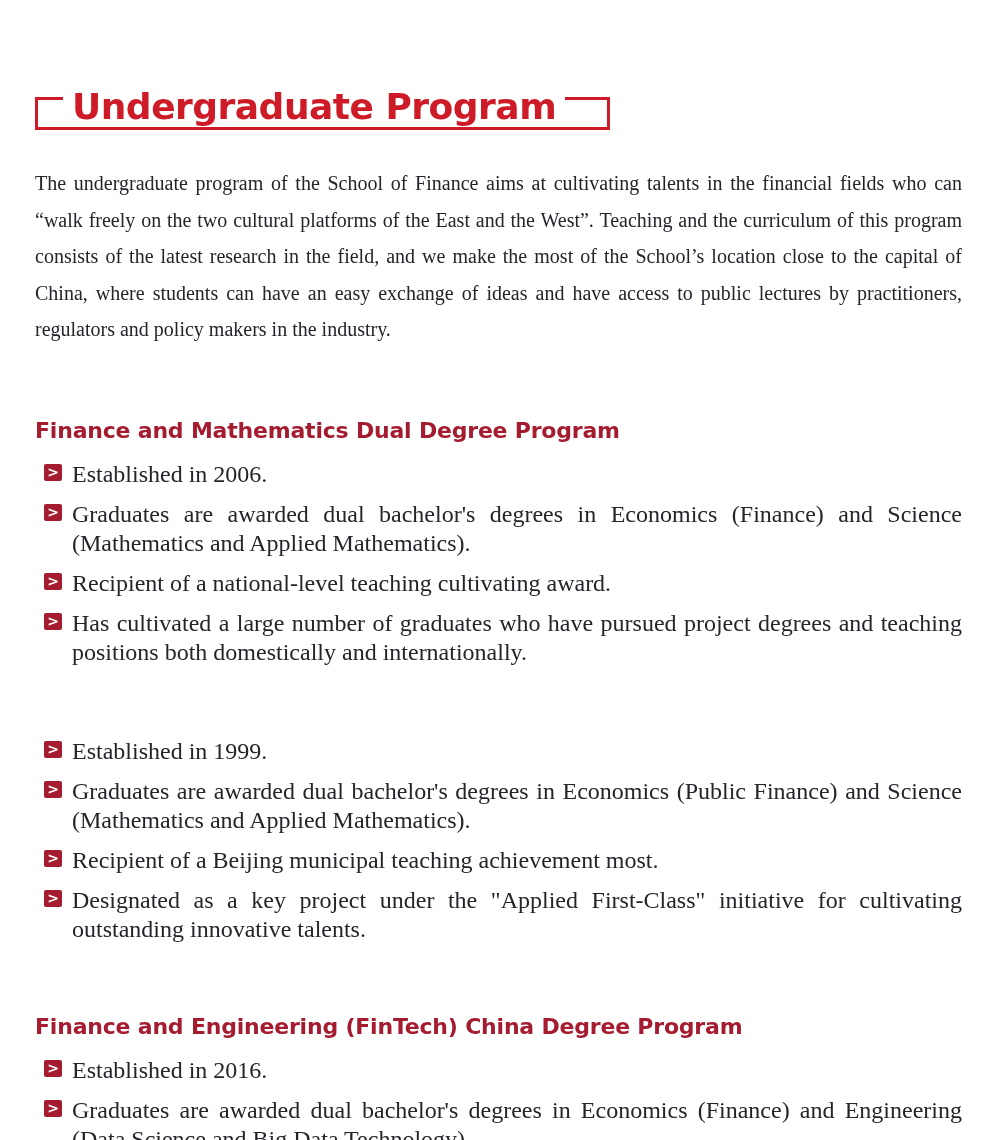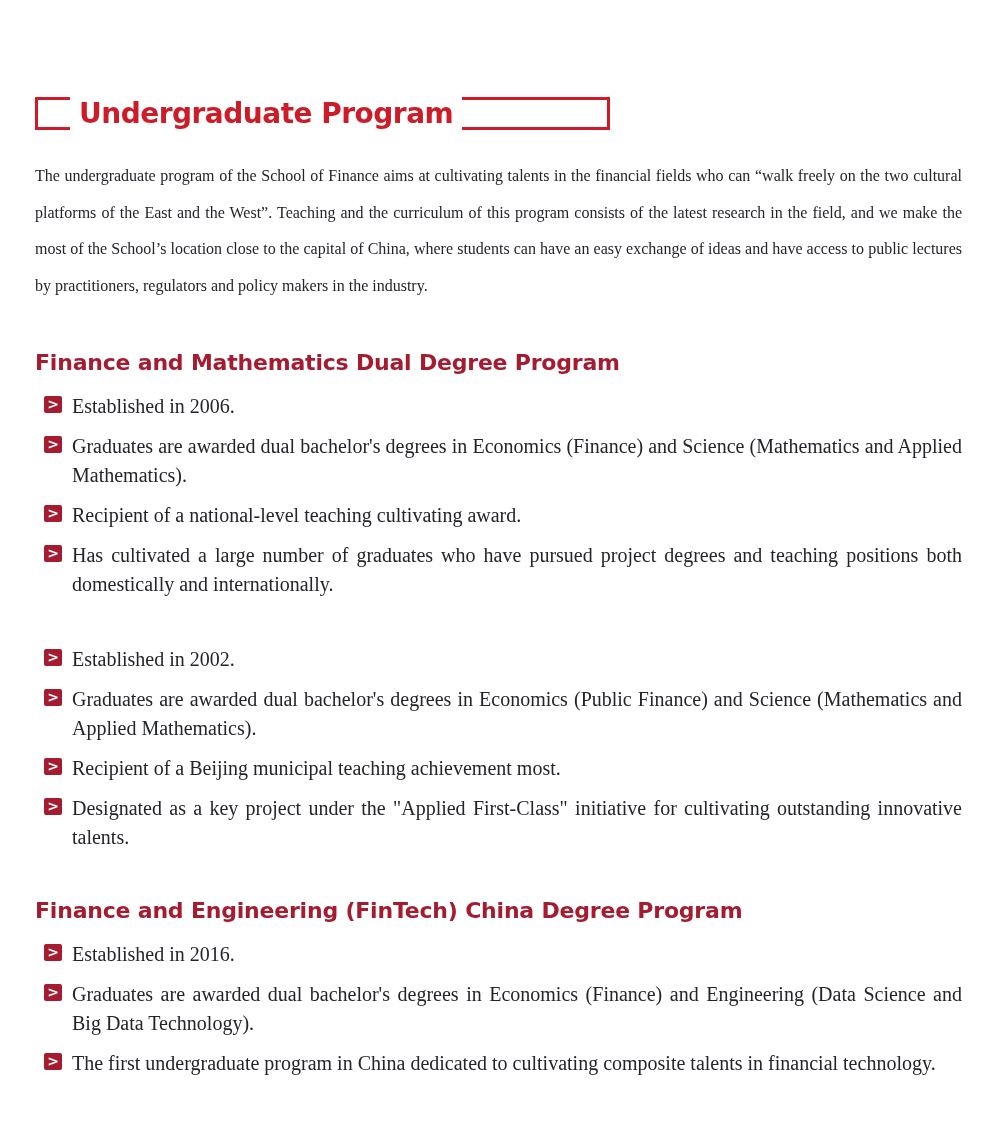"Undergraduate Program" .page-title { font-size: 28px -> 36px; margin: 16px -> 9px }
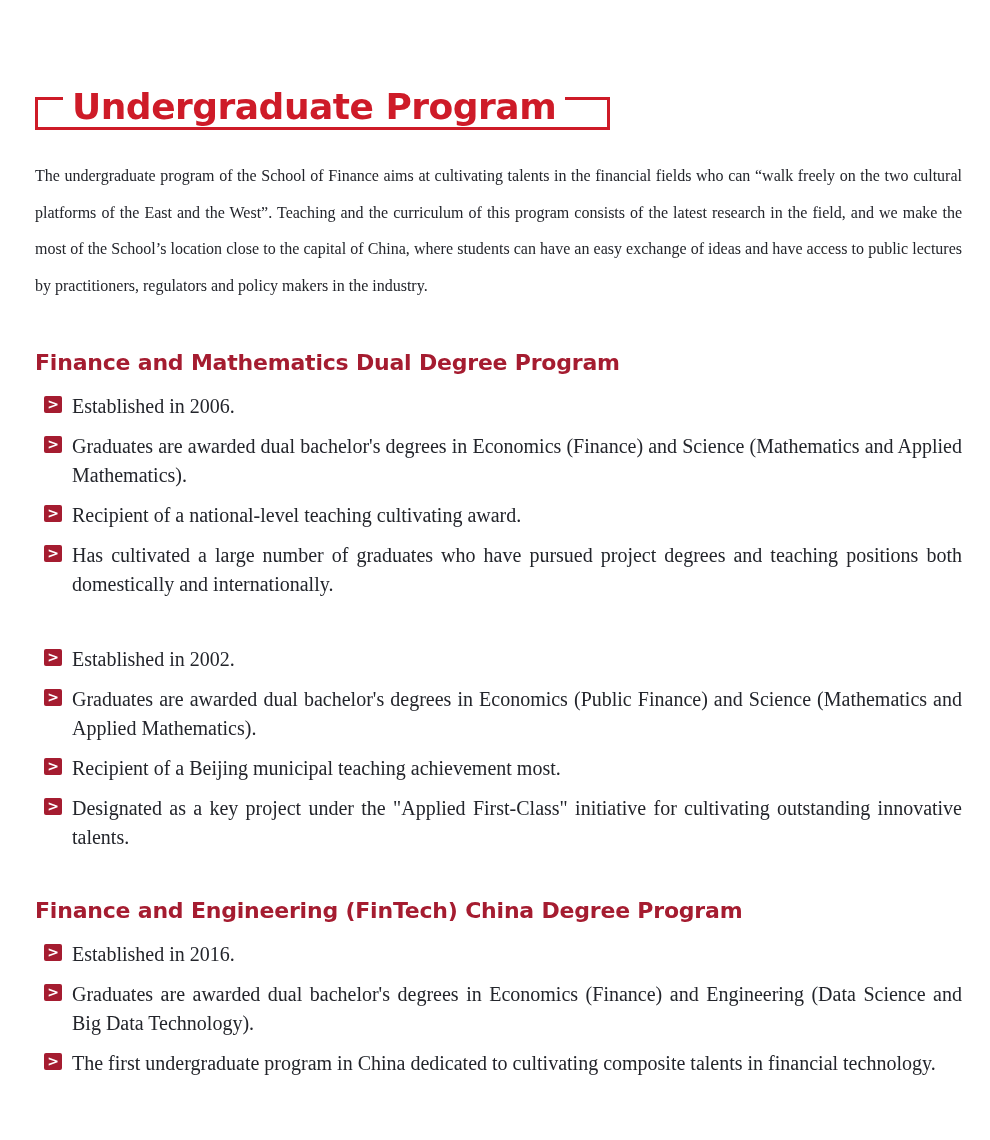"The undergraduate program of the" .intro { font-size: 16px -> 20px; margin: 28px 0 0 0 -> 35px 0 0 0 }
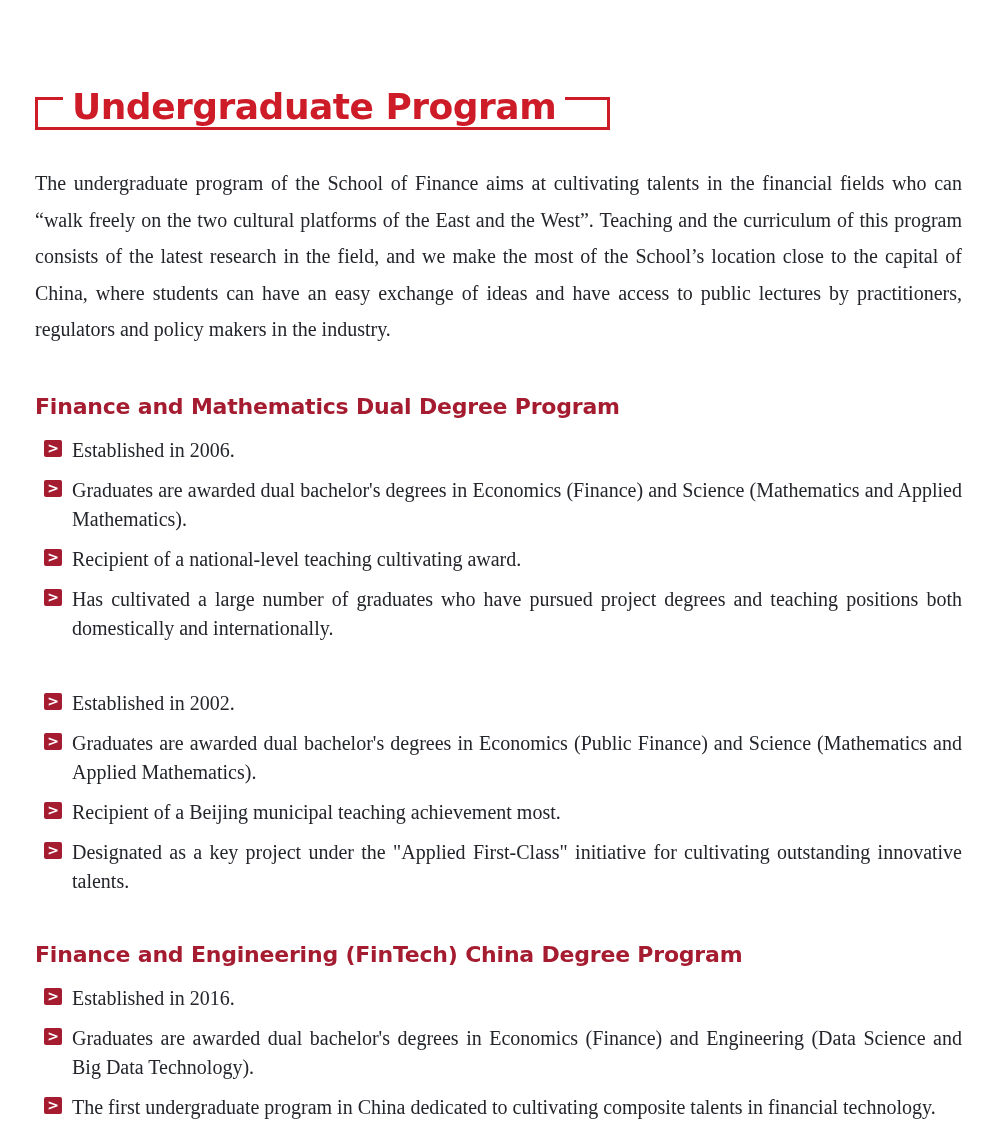"Finance and Mathematics Dual Degree" .section { margin-top: 46px -> 70px }
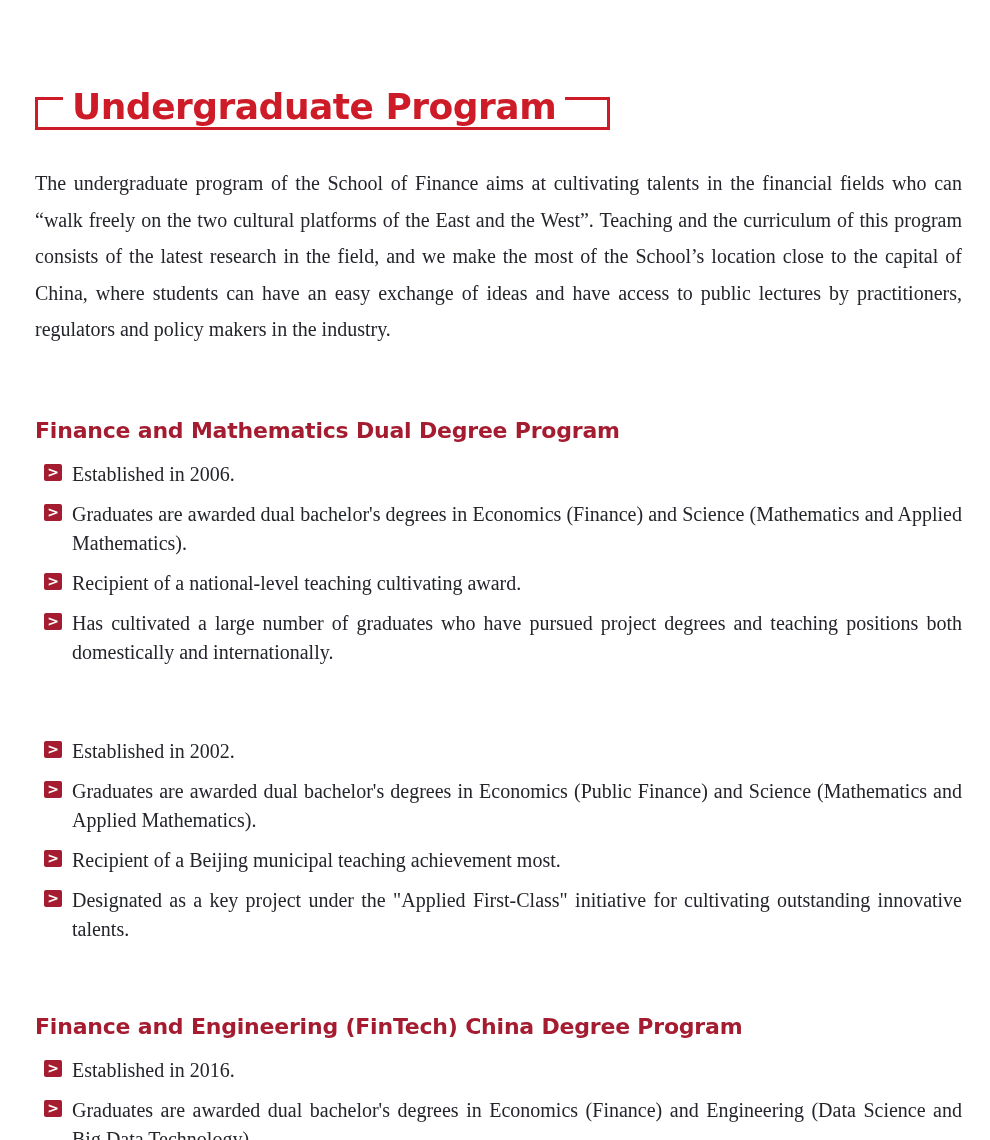"Established in 2006." .bullet-text { font-size: 20px -> 24px }
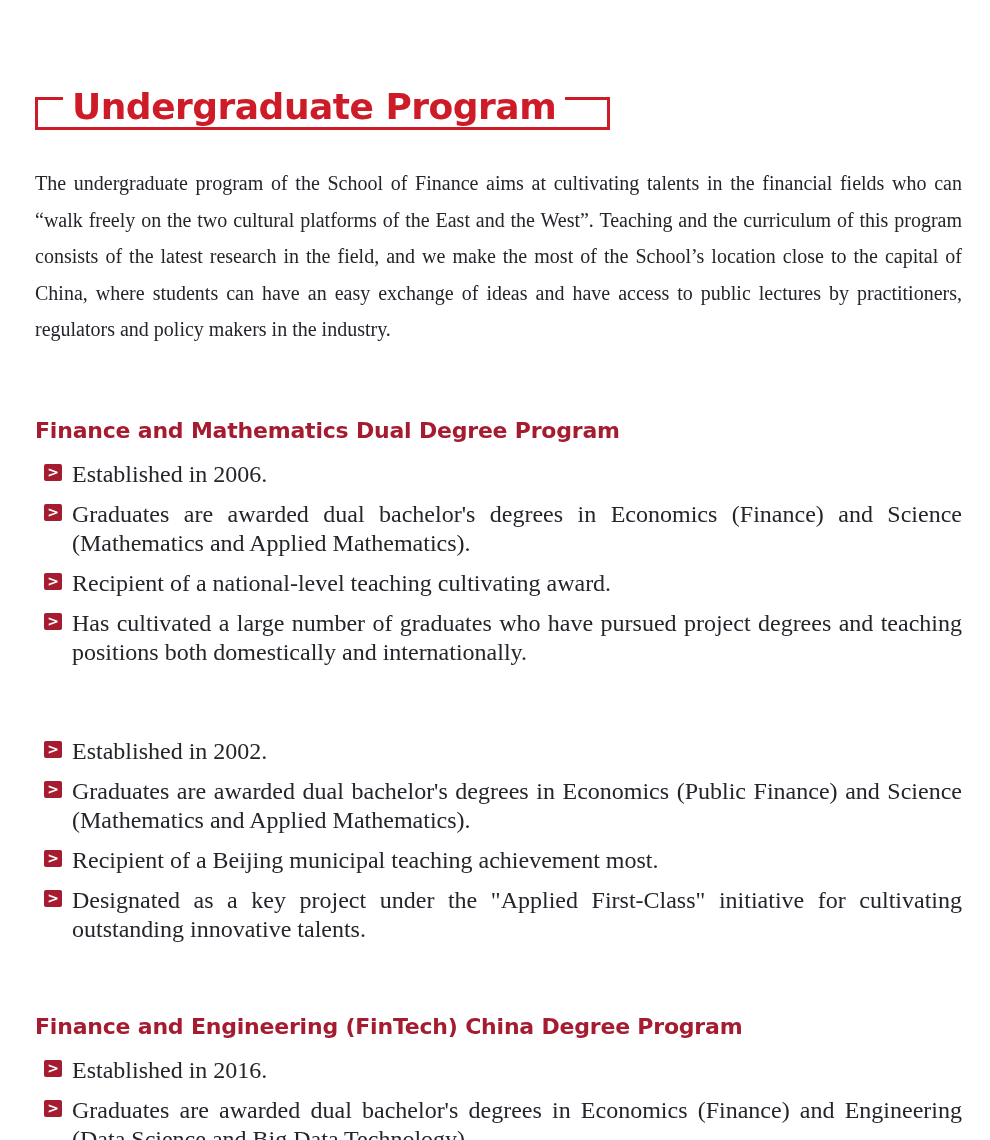"Established in 2002." span.bullet-text { text: 2002 -> 1999 }
